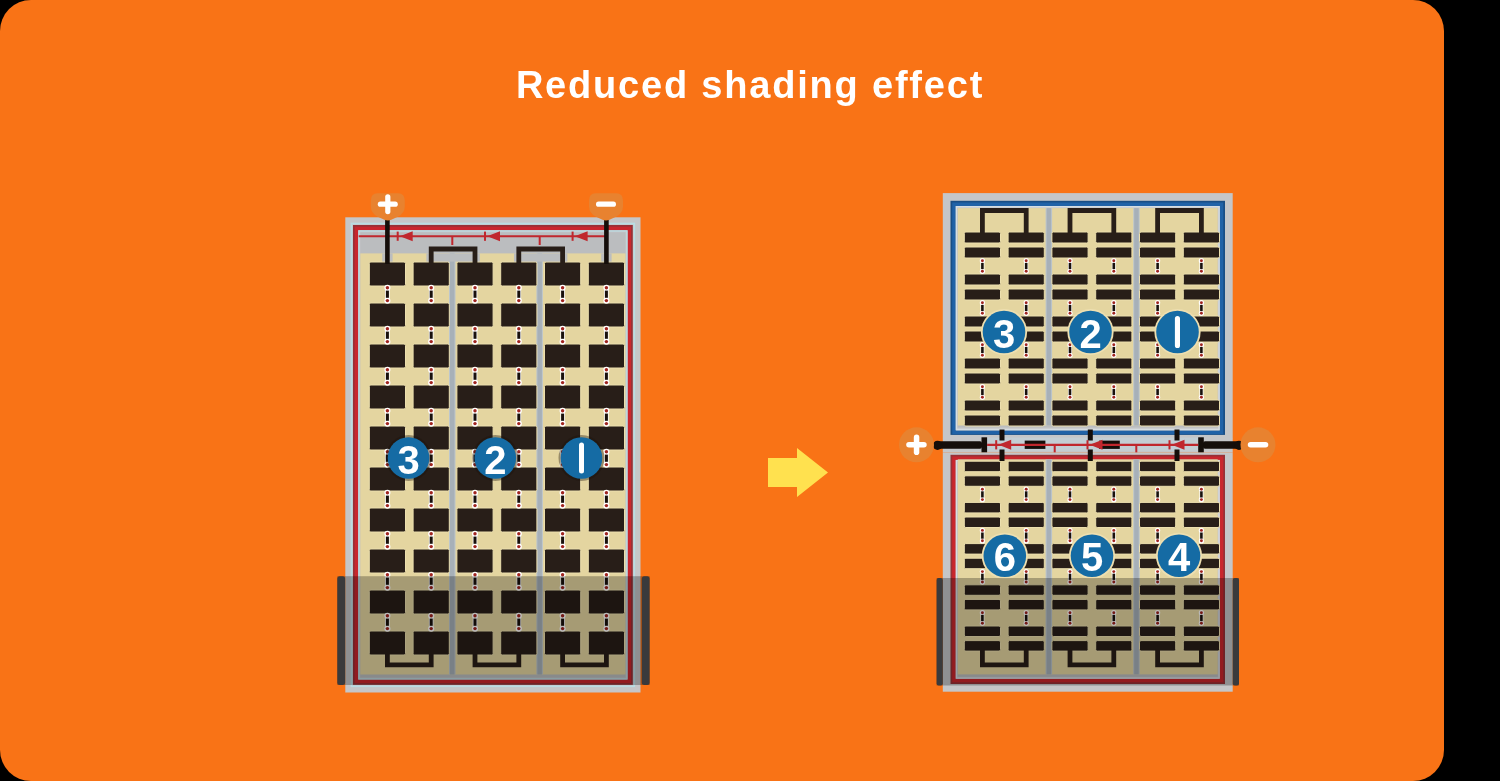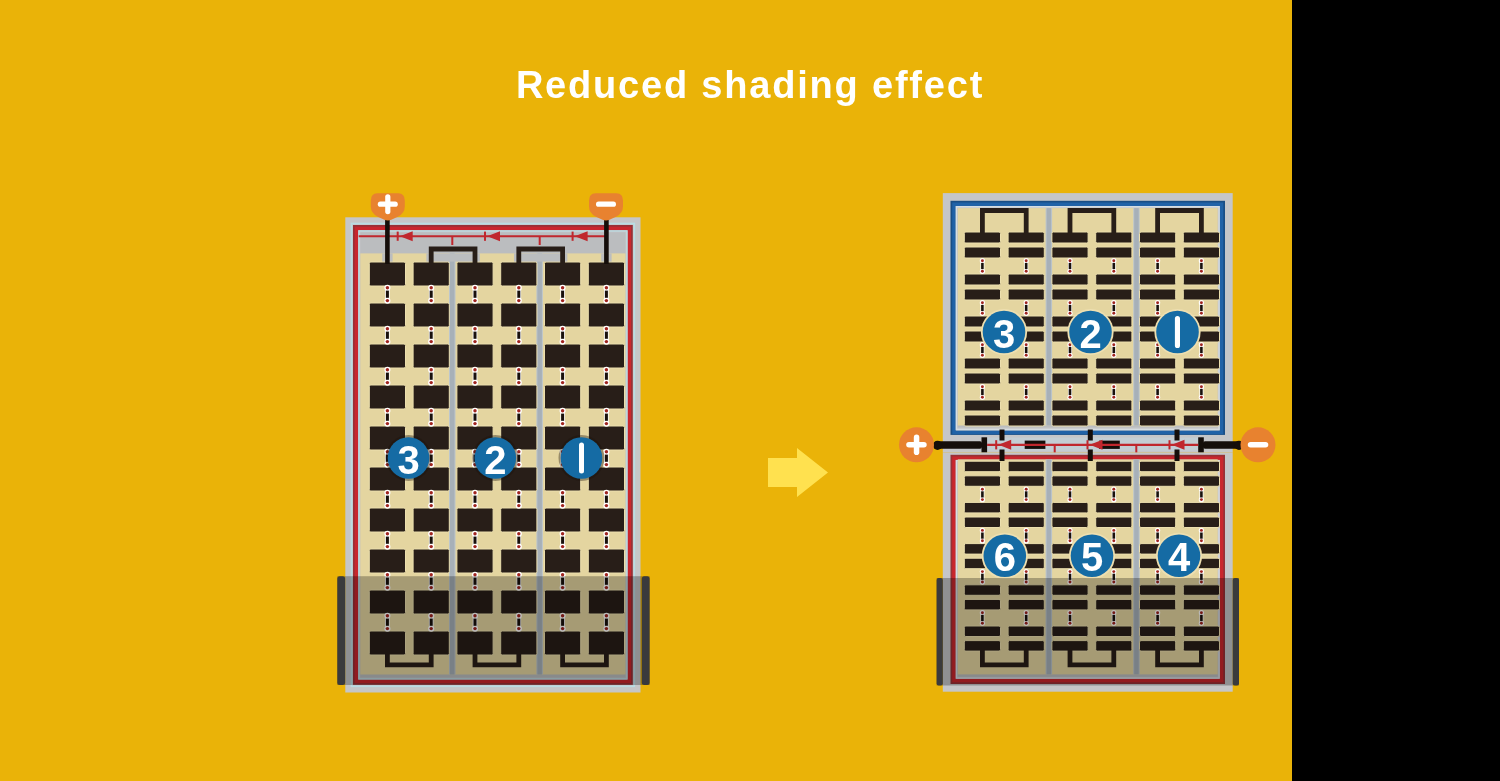"Reduced shading effect" .stage { background: #eab308 -> #f97316; border-radius: none -> 31px; width: 1292px -> 1444px }
